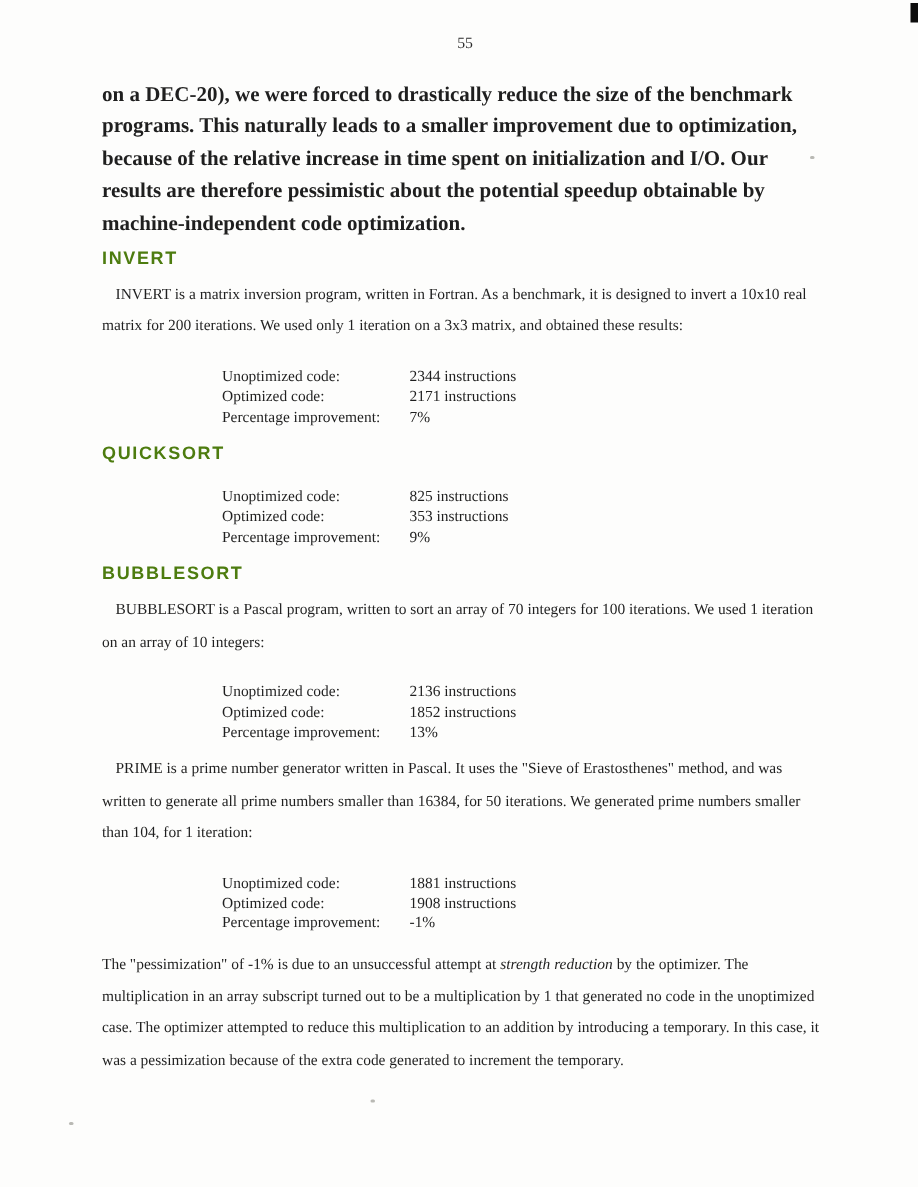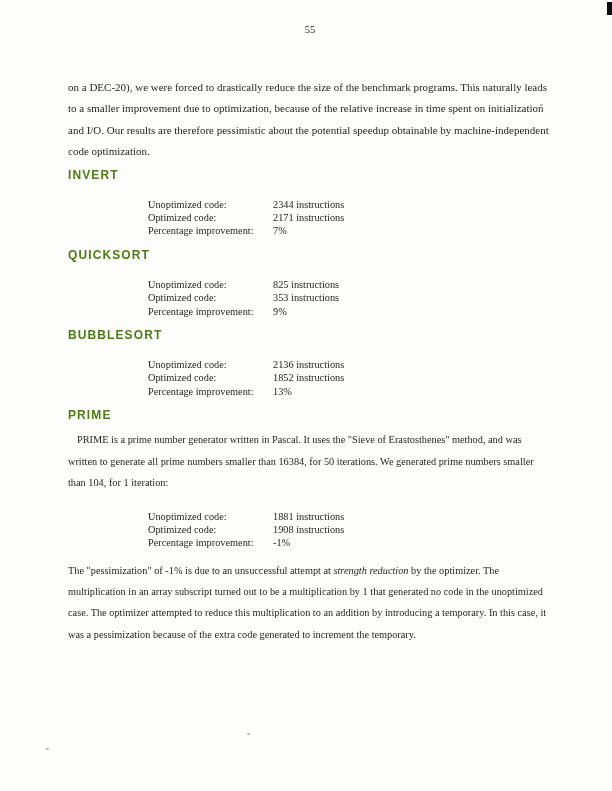"on a DEC-20), we were" .intro { font-size: 11px -> 14px; font-weight: none -> bold; margin: 42px 0 0 0 -> 18px 0 0 0 }
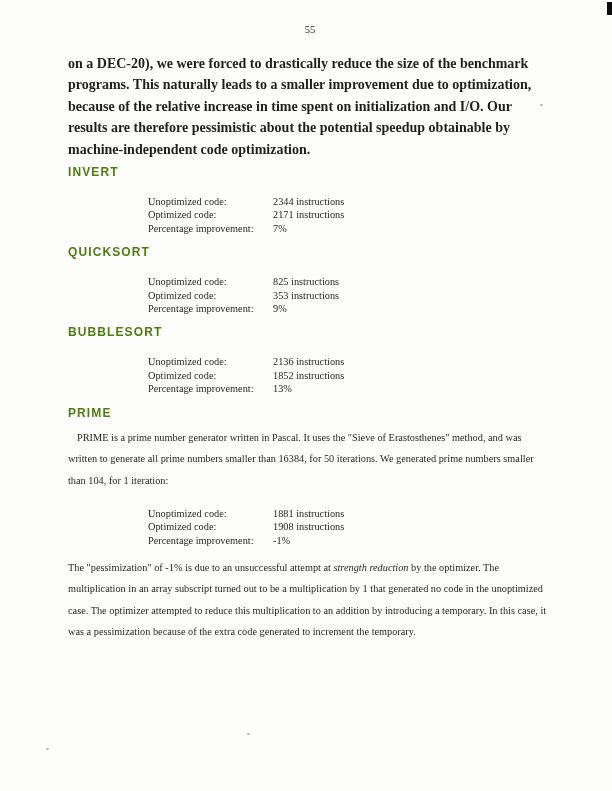"INVERT is a matrix inversion" p.section-body { html: none -> <p>INVERT is a matrix inversion program, written in Fortran. As a benchmark, it is designed to invert a 10x10 real matrix for 200 iterations. We used only 1 iteration on a 3x3 matrix, and obtained these results:</p> }
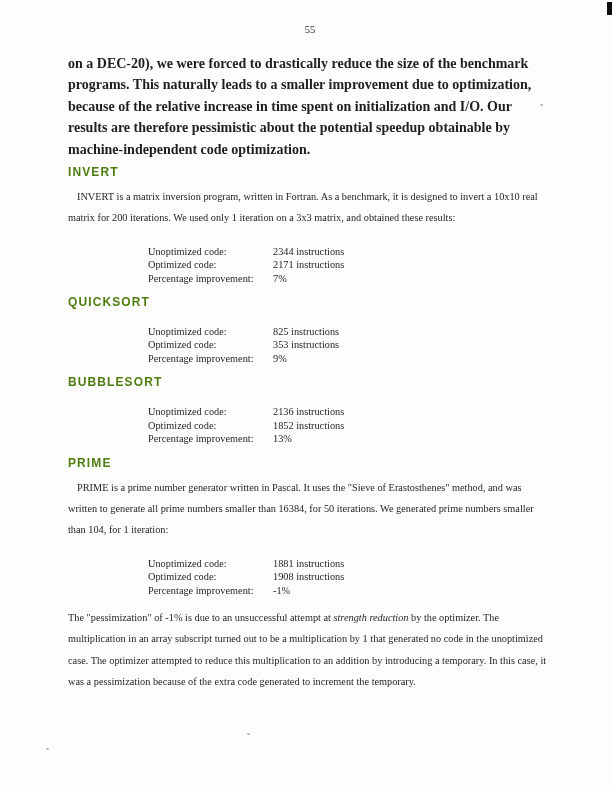"BUBBLESORT is a Pascal program," p.section-body { html: none -> <p>BUBBLESORT is a Pascal program, written to sort an array of 70 integers for 100 iterations. We used 1 iteration on an array of 10 integers:</p> }
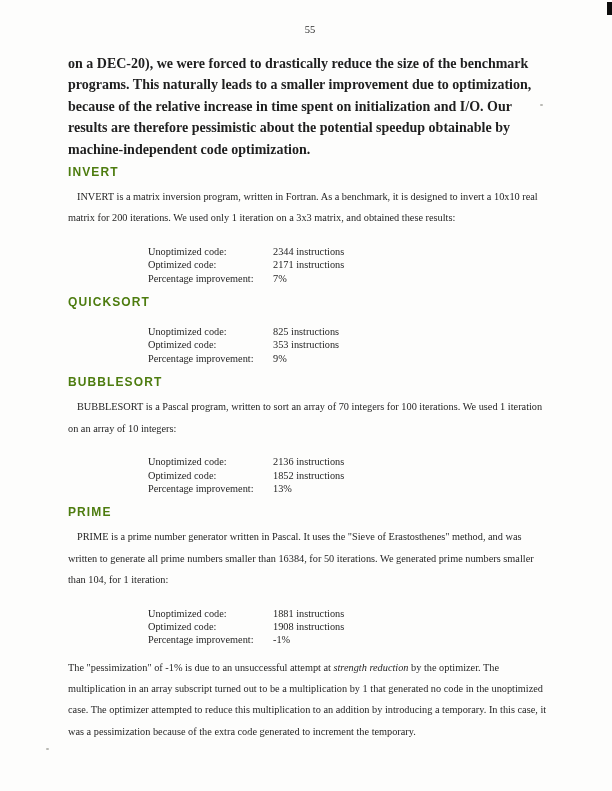"PRIME" h2 { html: <h2>PRIME</h2> -> none }
